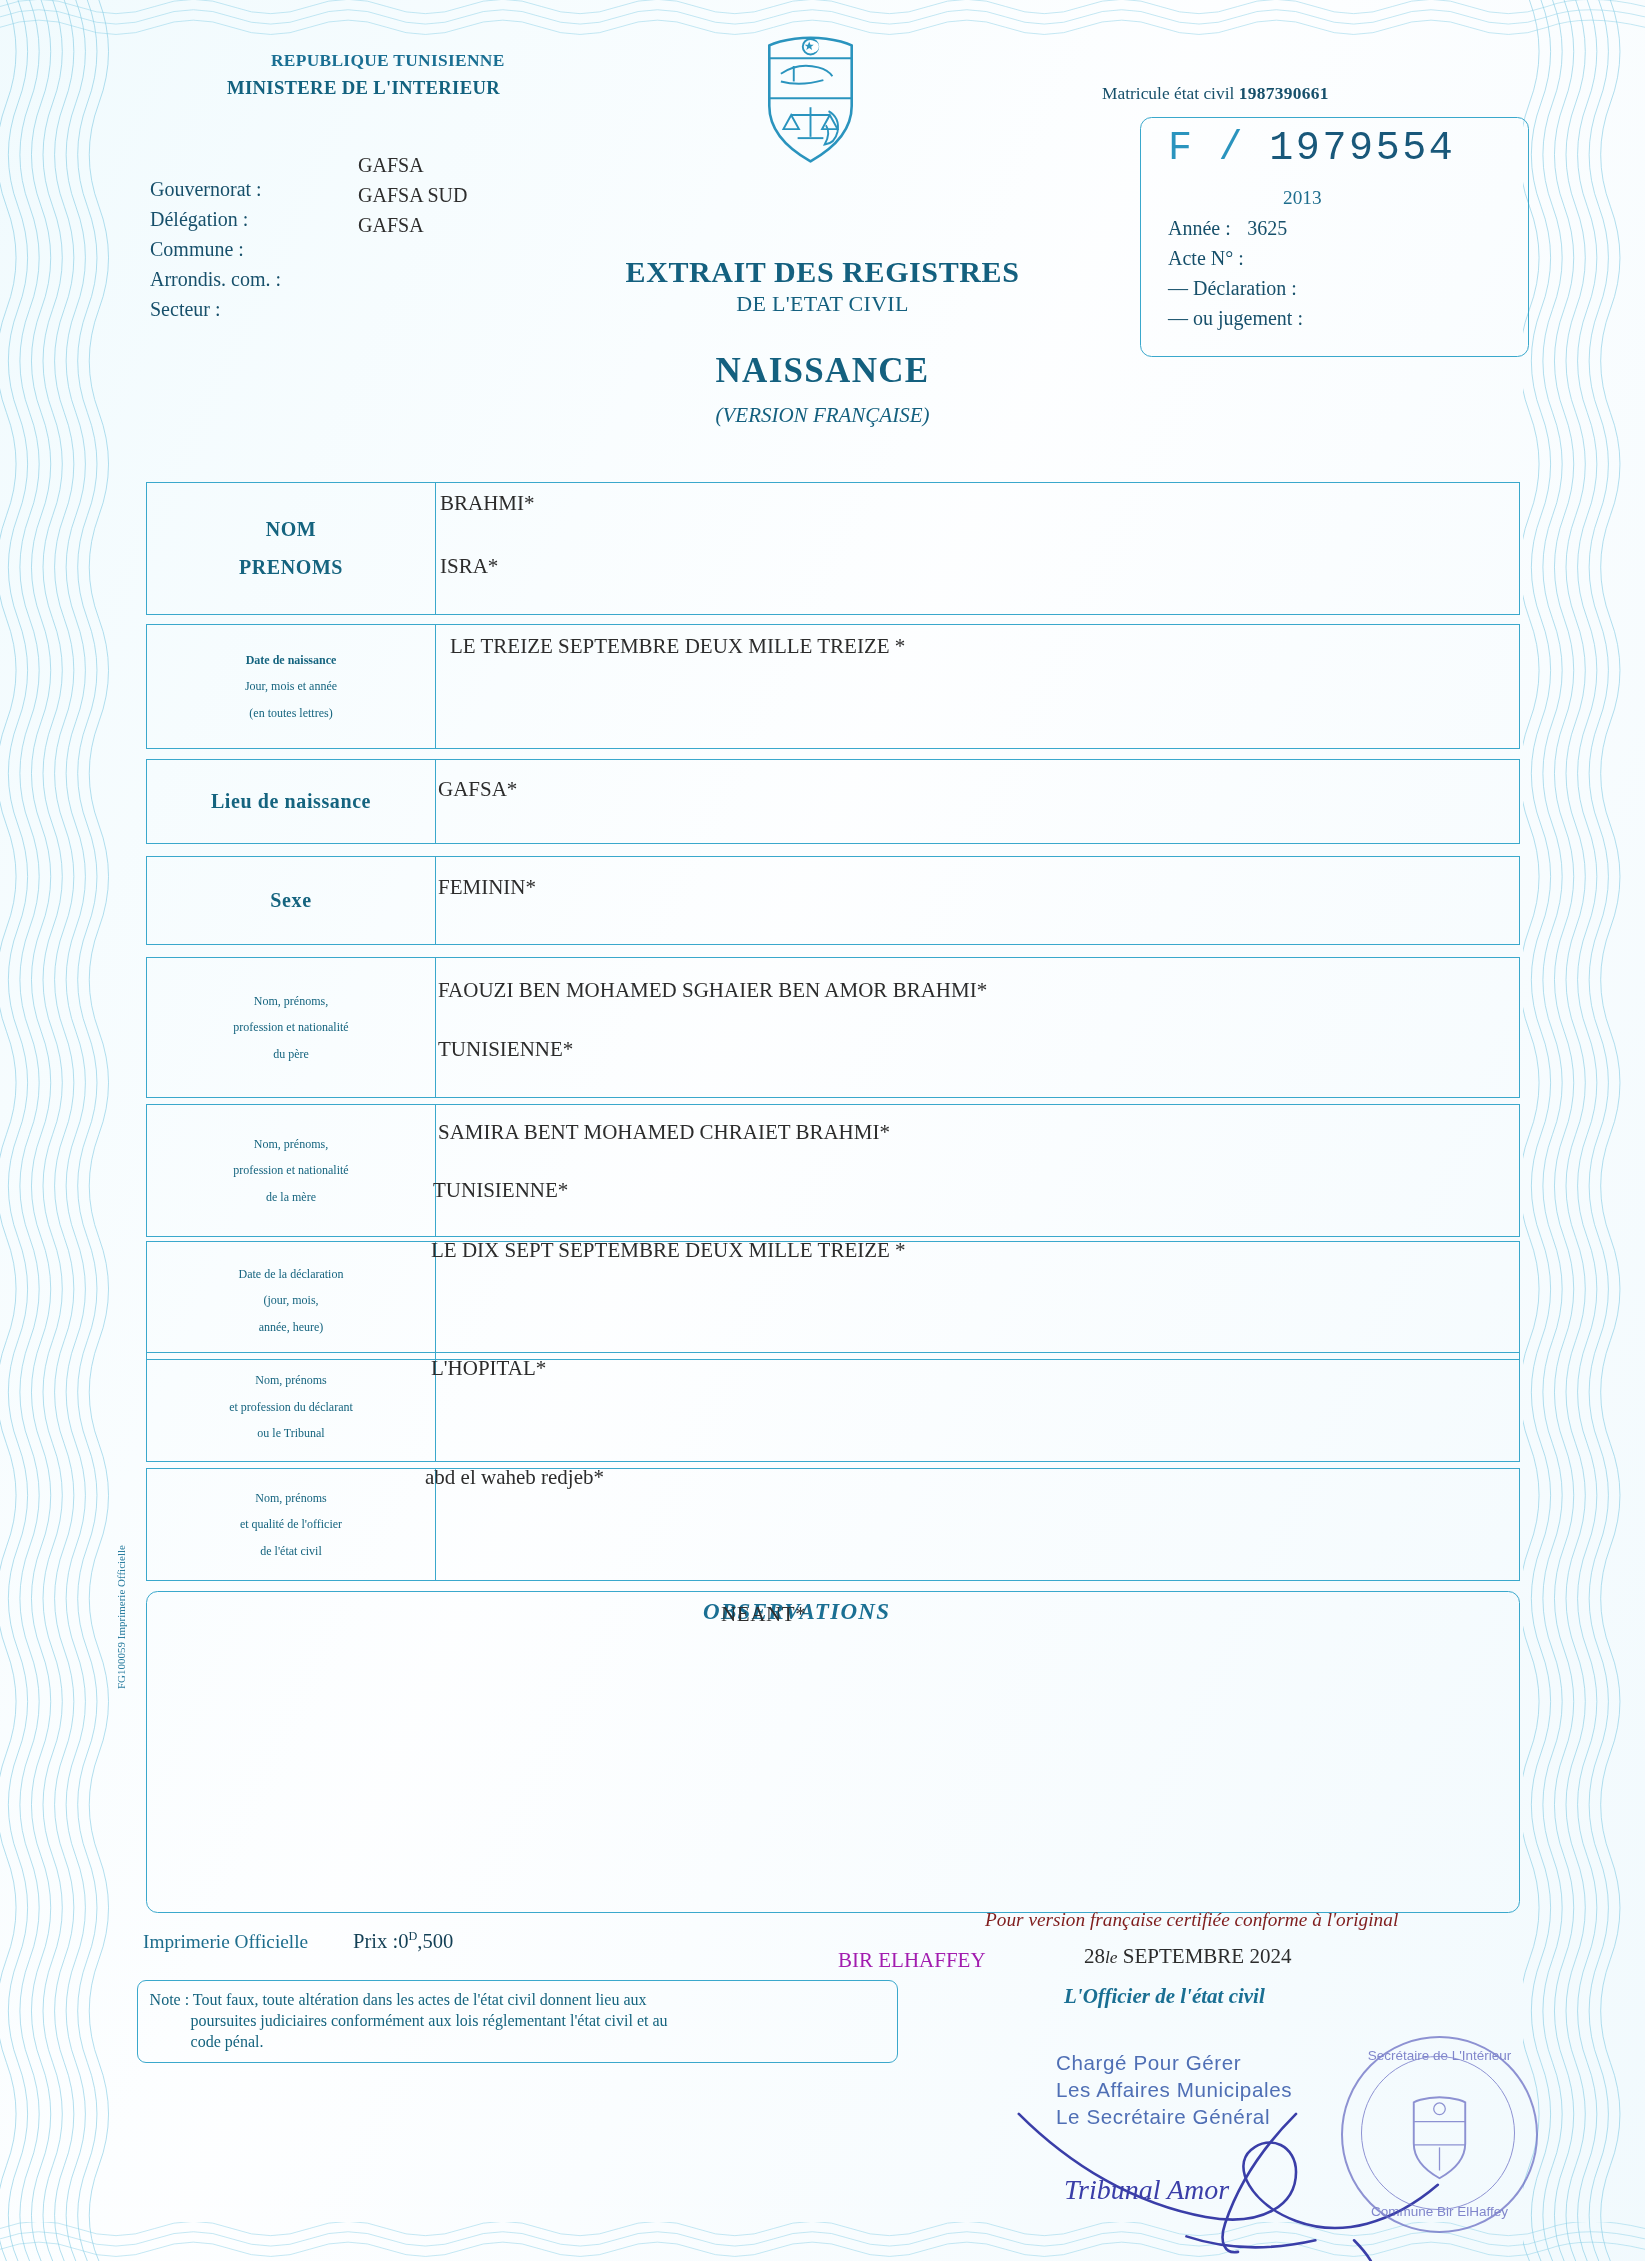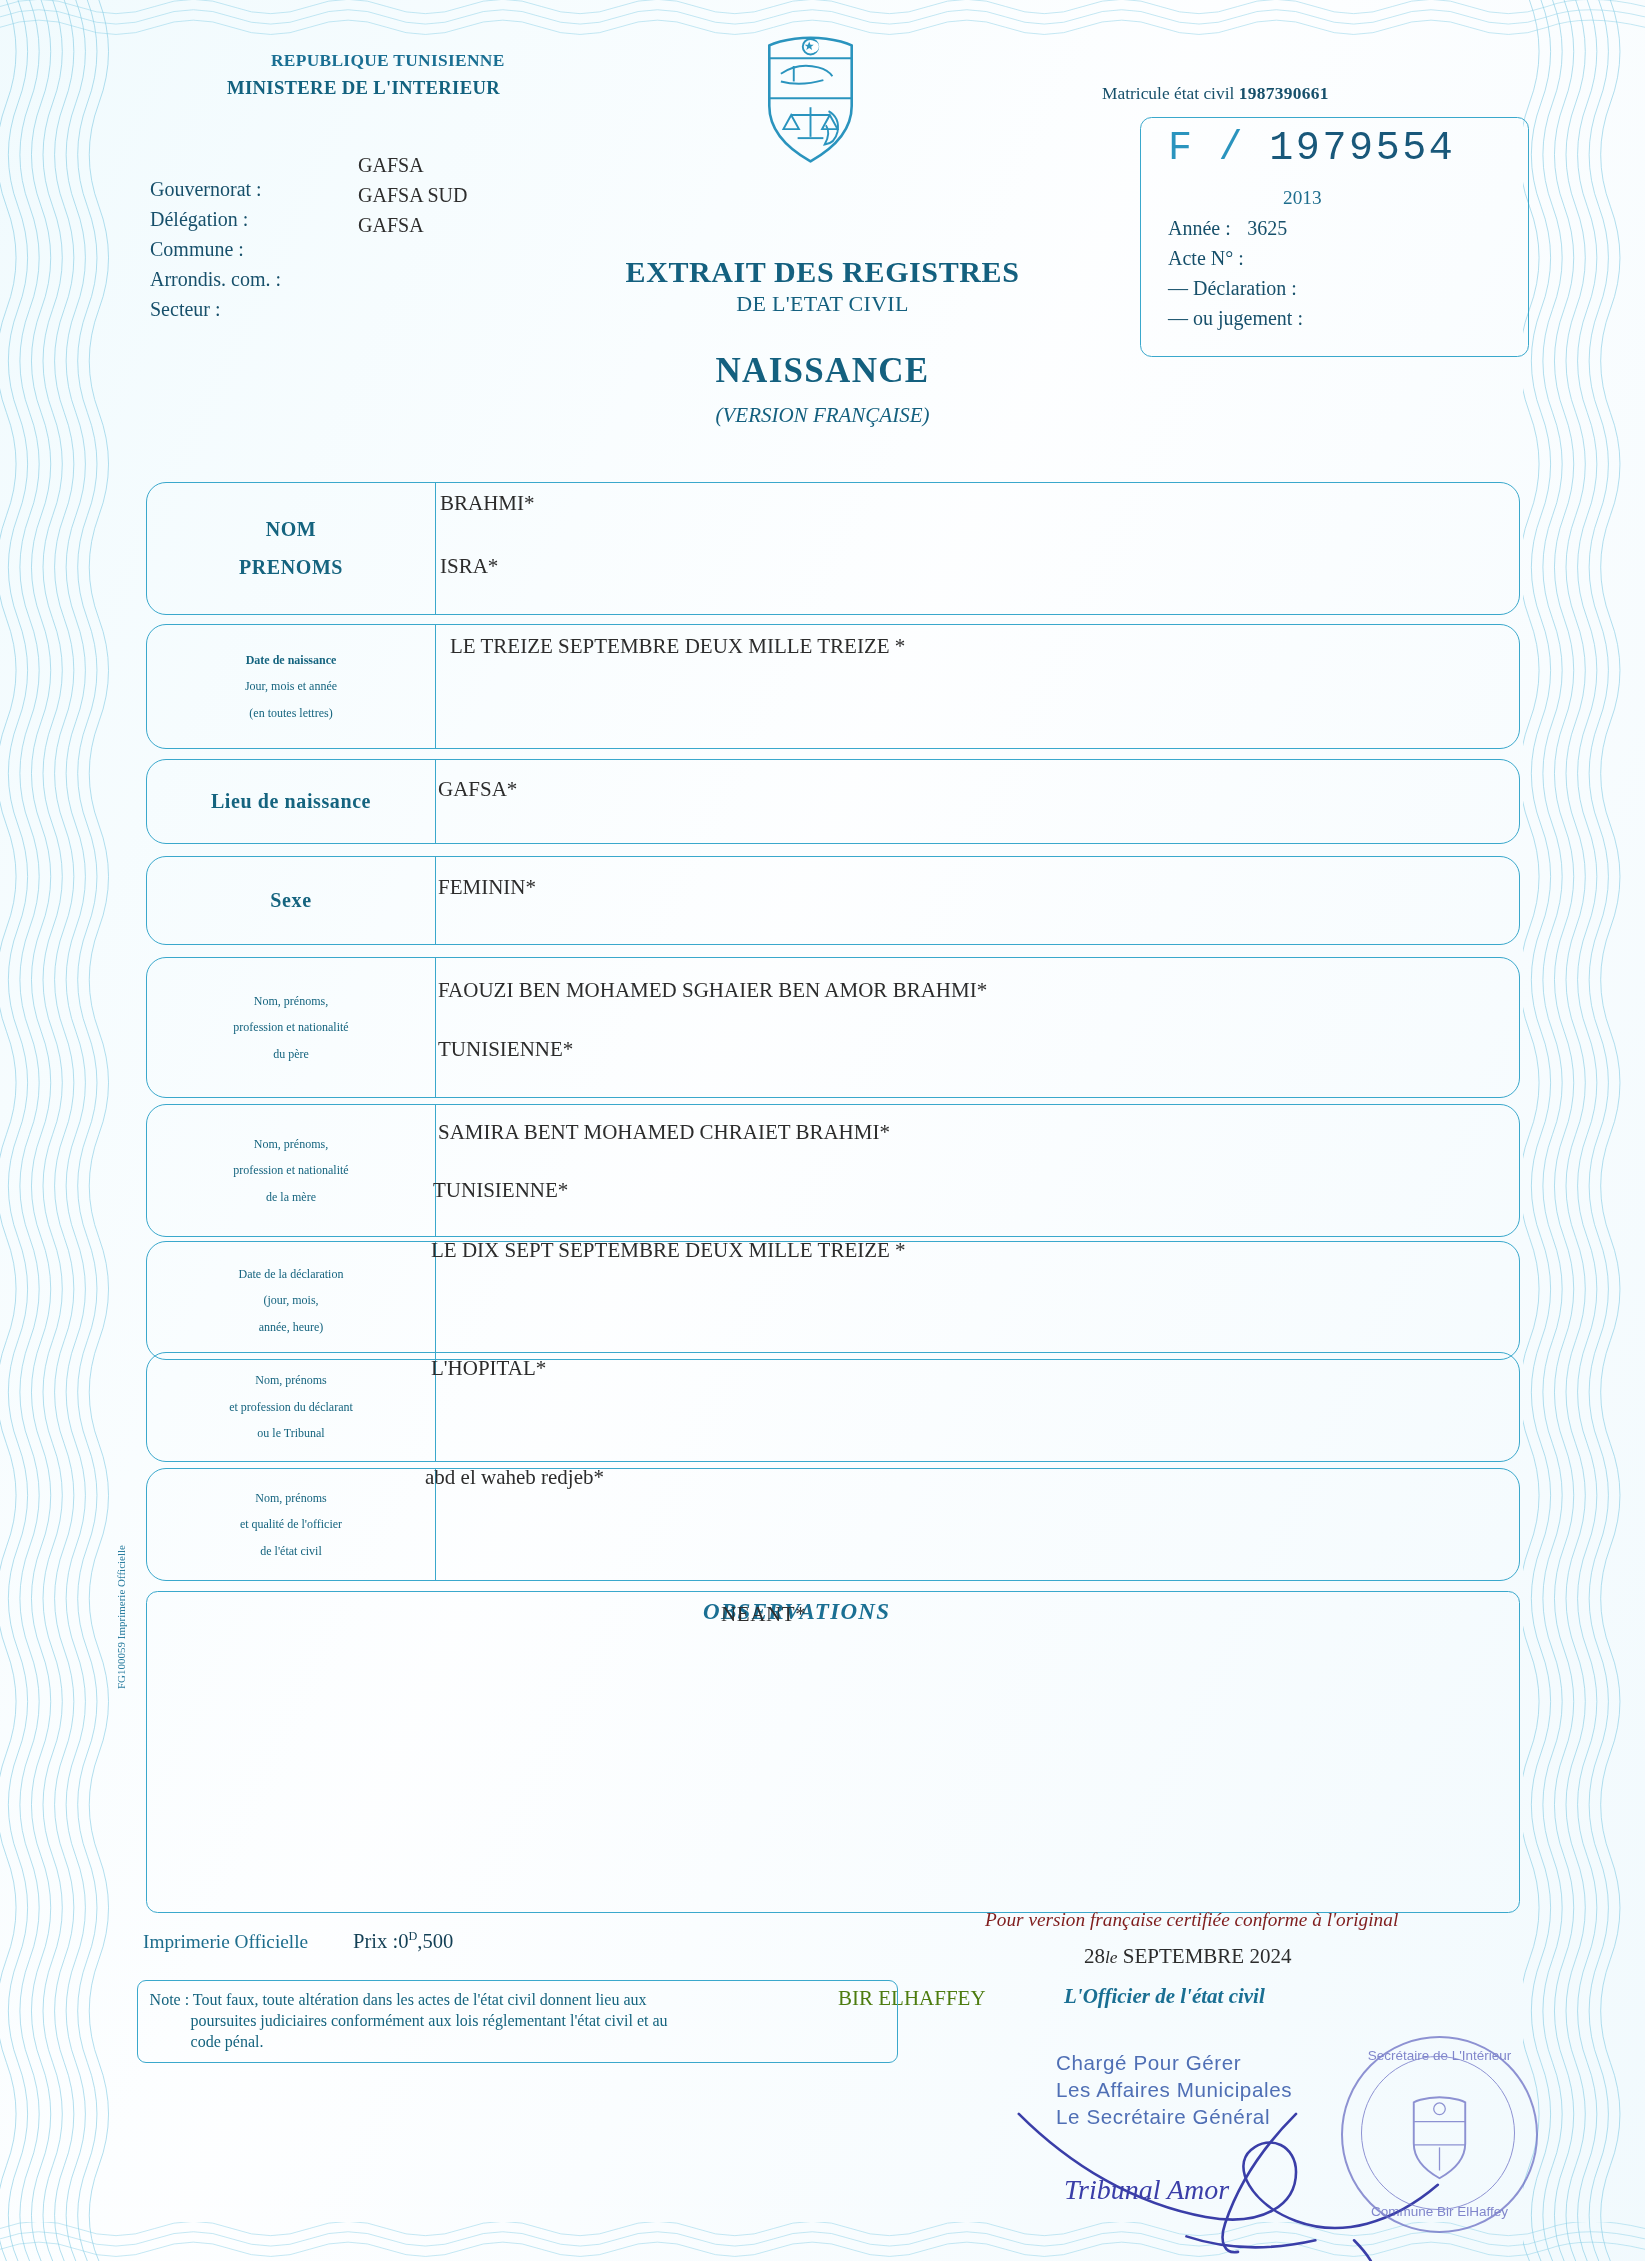"NOM" .row { border-radius: 20px -> 0 }
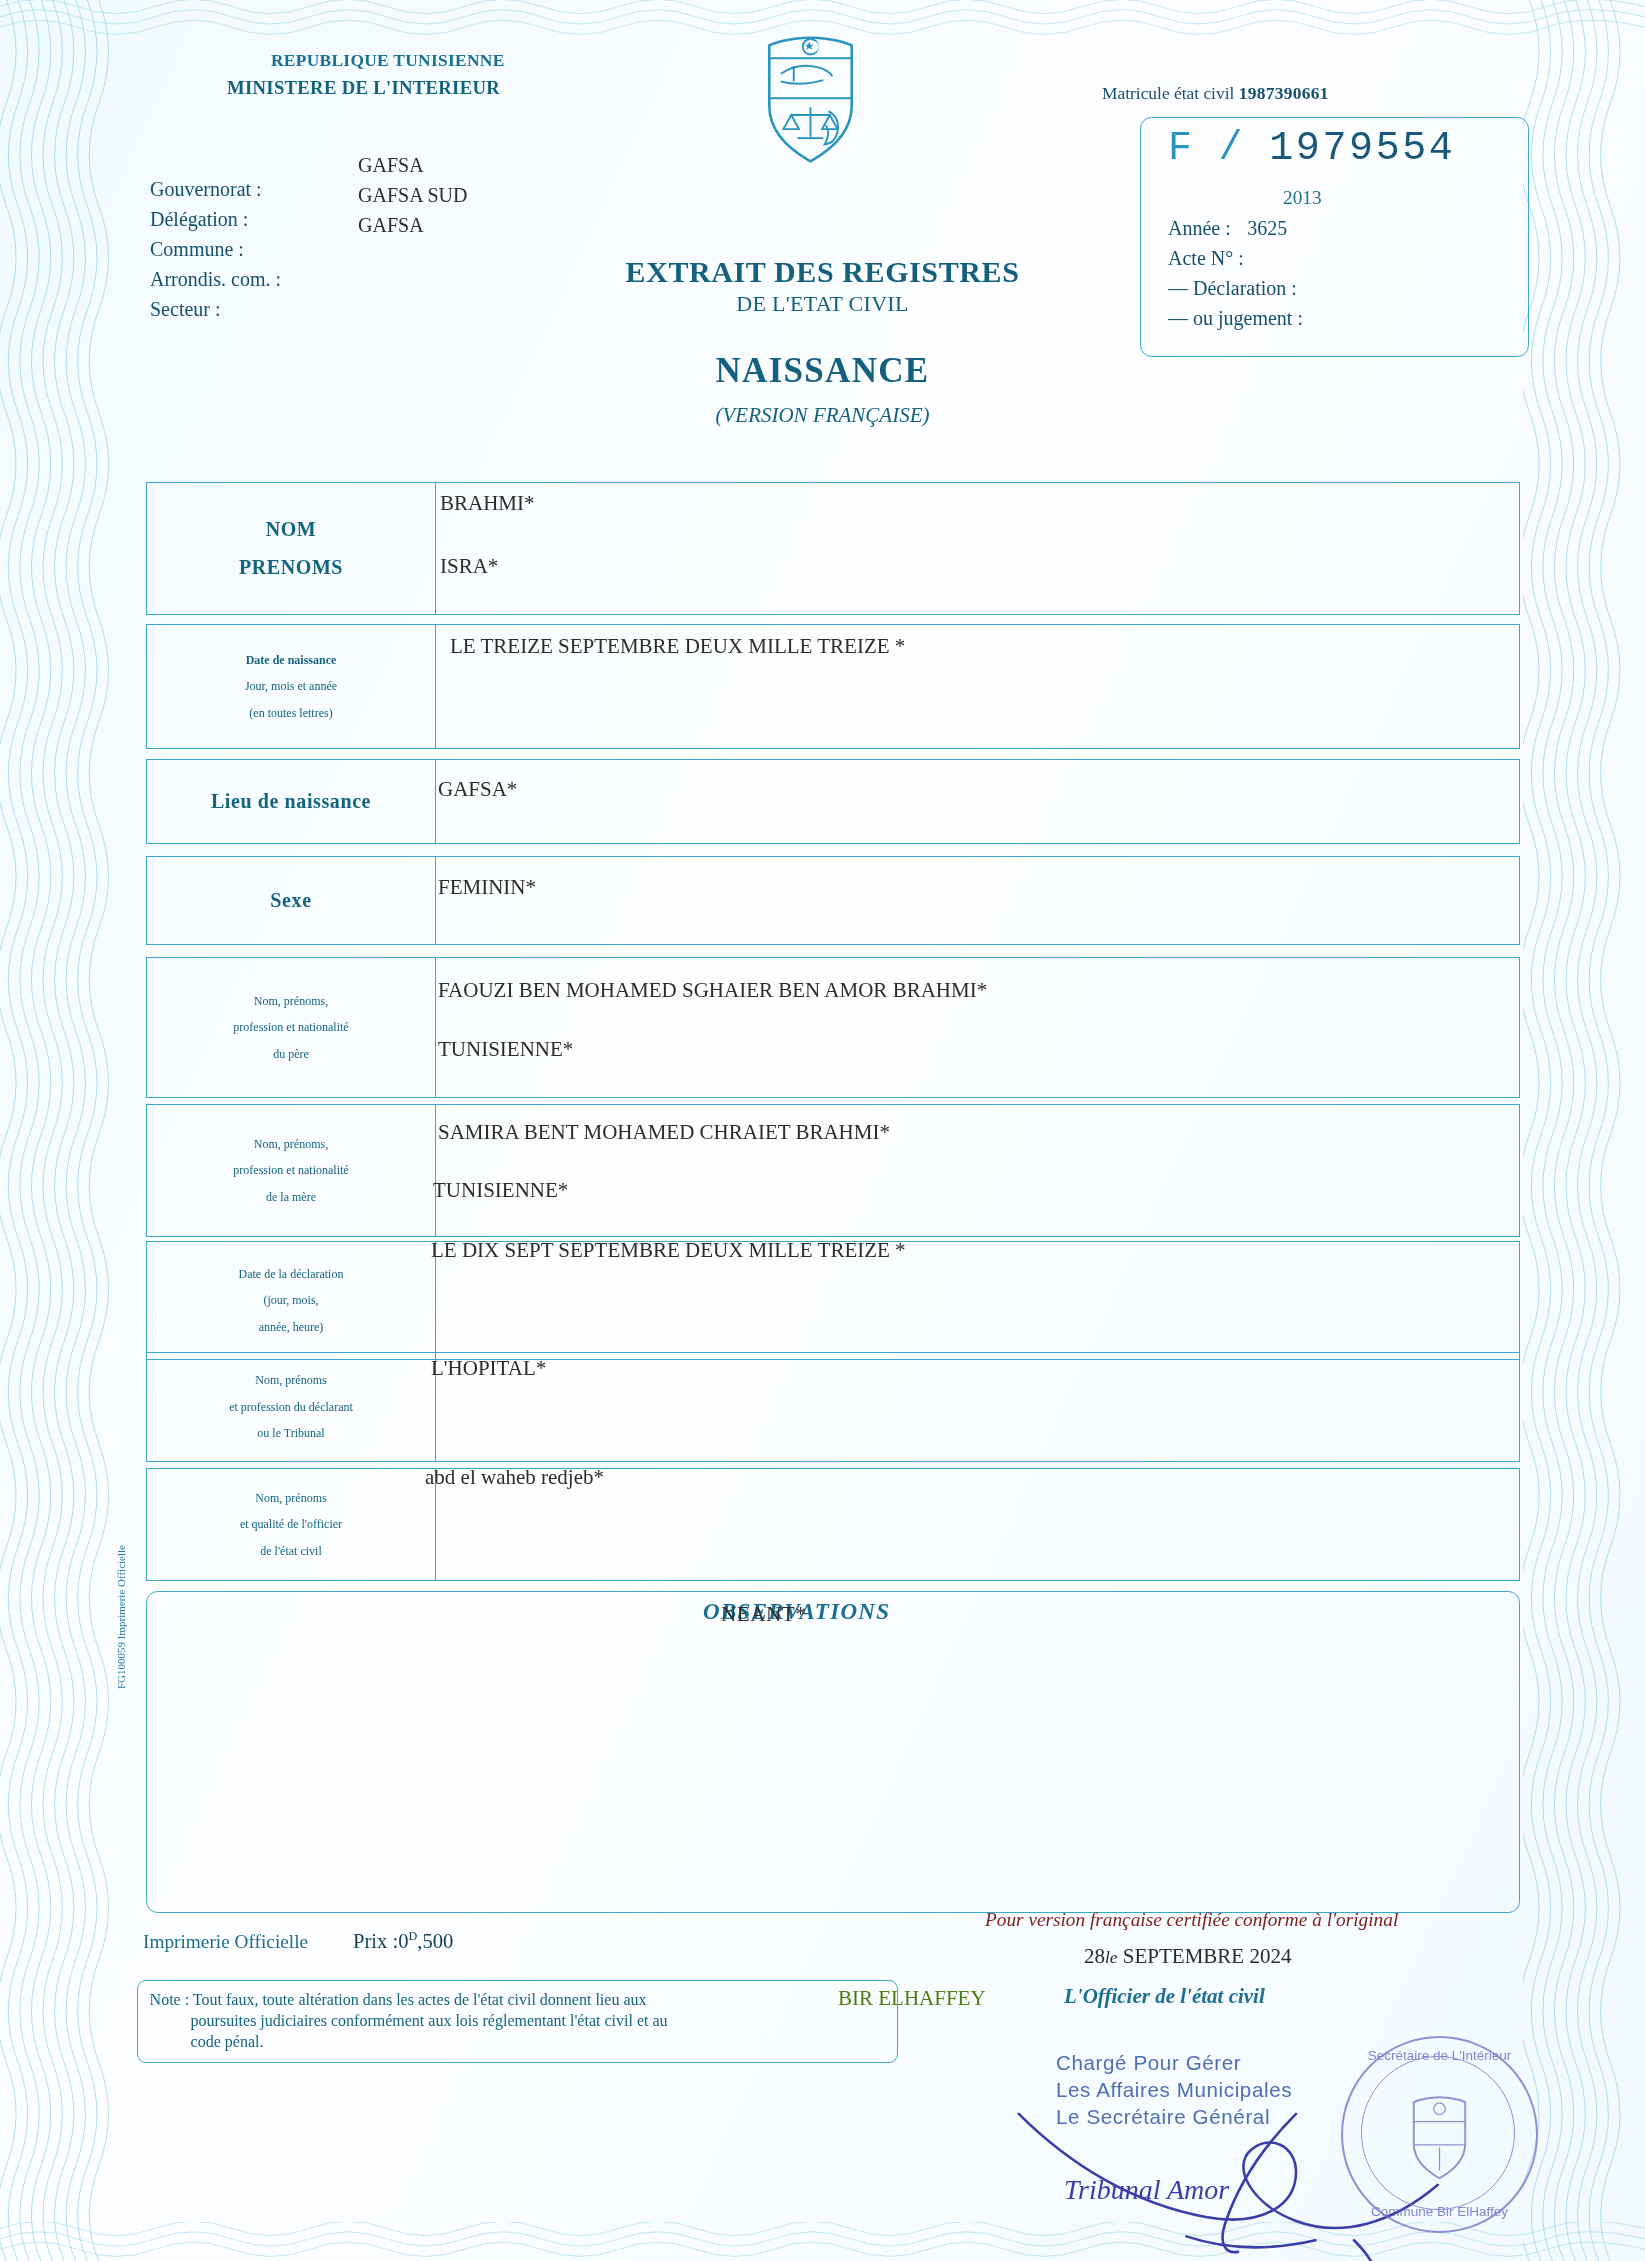"BIR ELHAFFEY" .lieu-date { color: #4d7c0f -> #a21caf; margin-top: 38px -> none }
